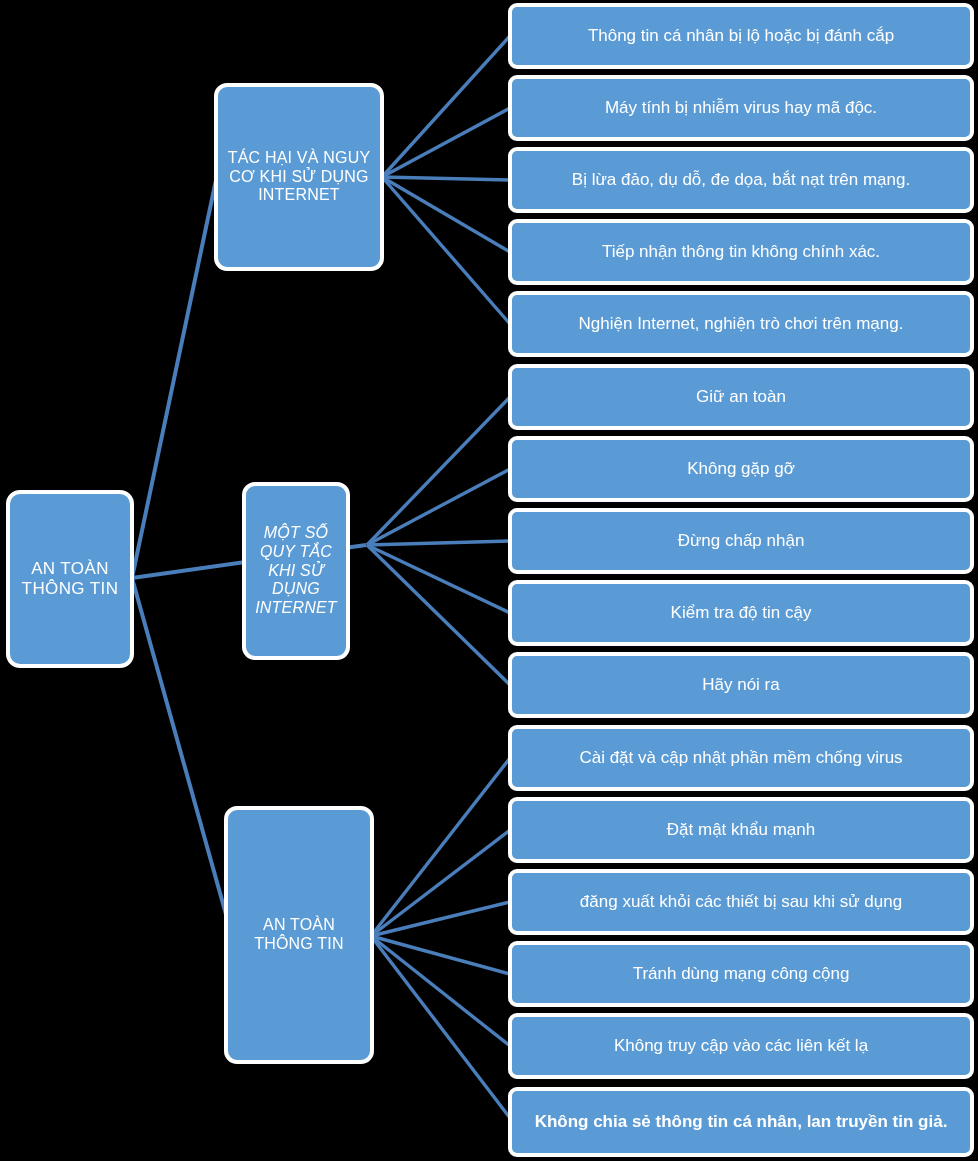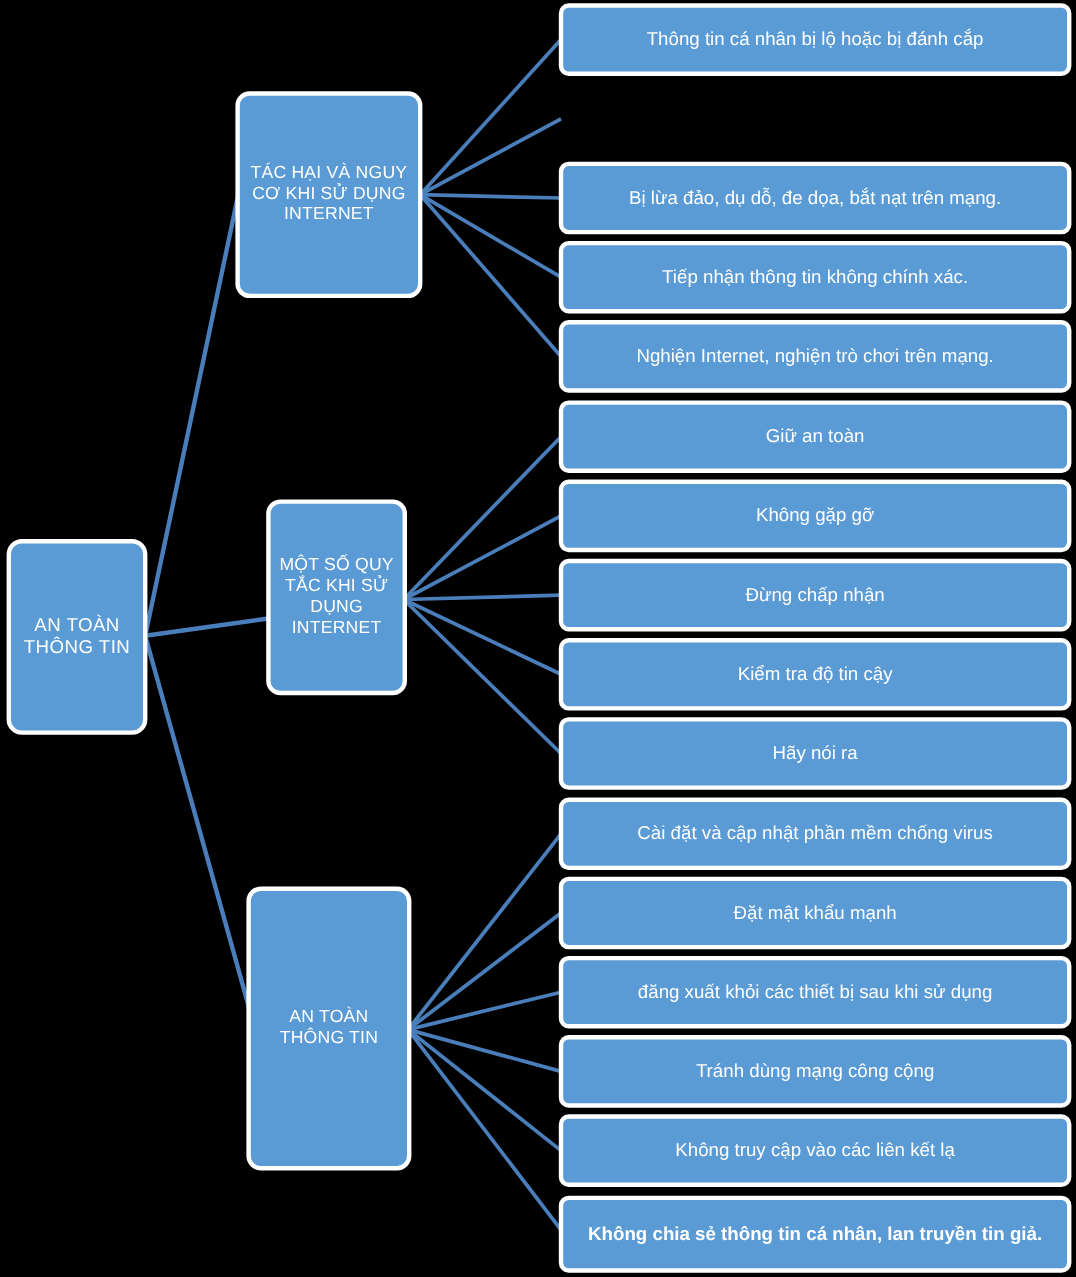"Máy tính bị nhiễm virus" div.node { html: none -> <div>Máy tính bị nhiễm virus hay mã độc.</div> }
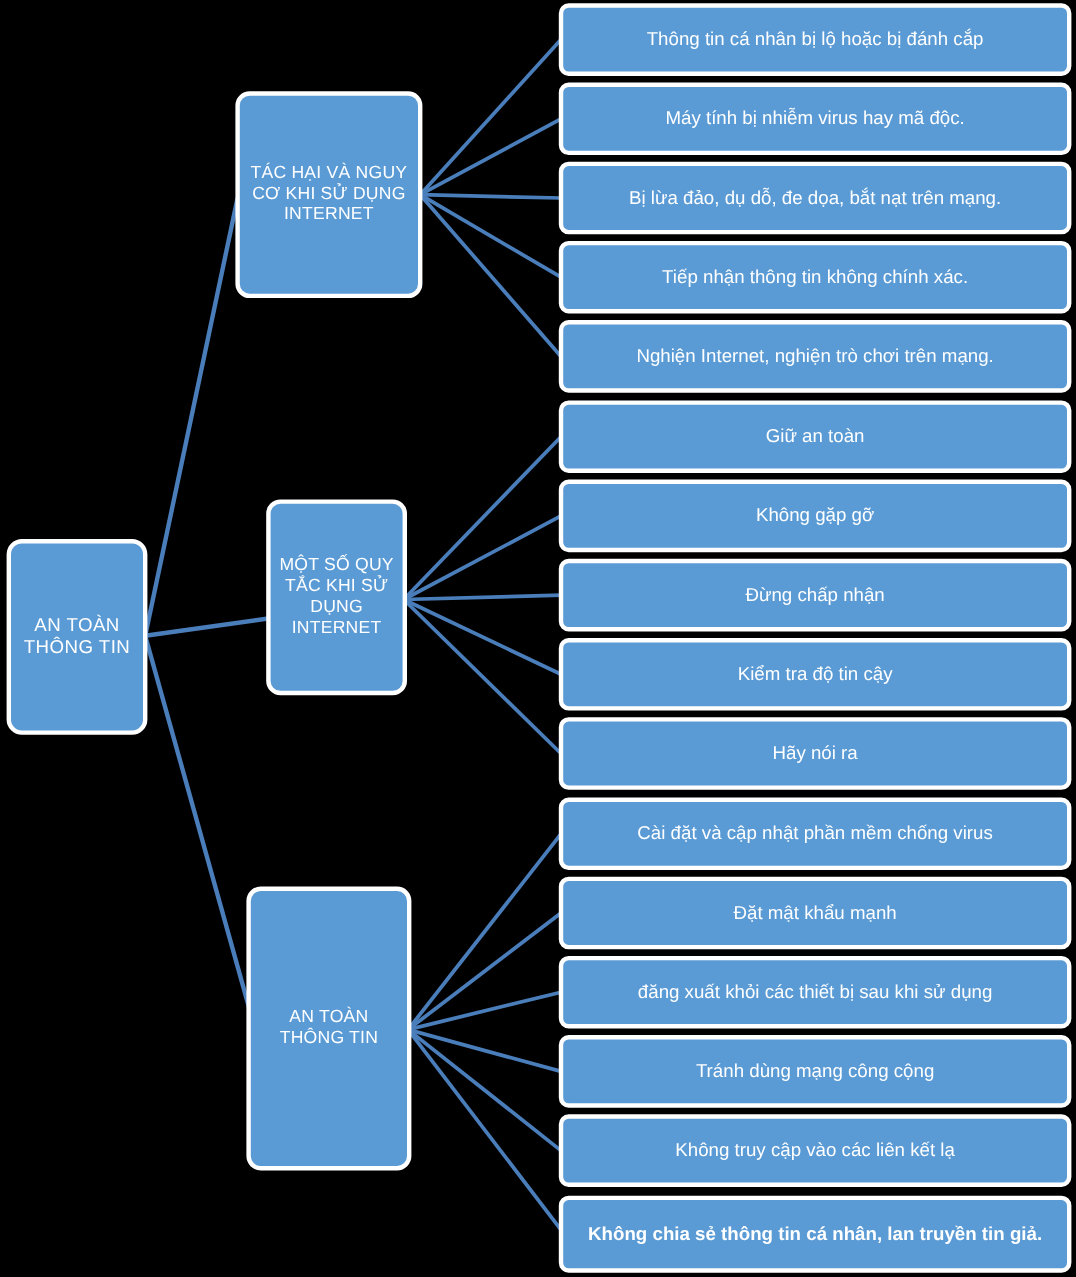"MỘT SỐ QUY TẮC KHI" .branch2 { font-style: none -> italic; top: 454px -> 482px; width: 128px -> 108px }
